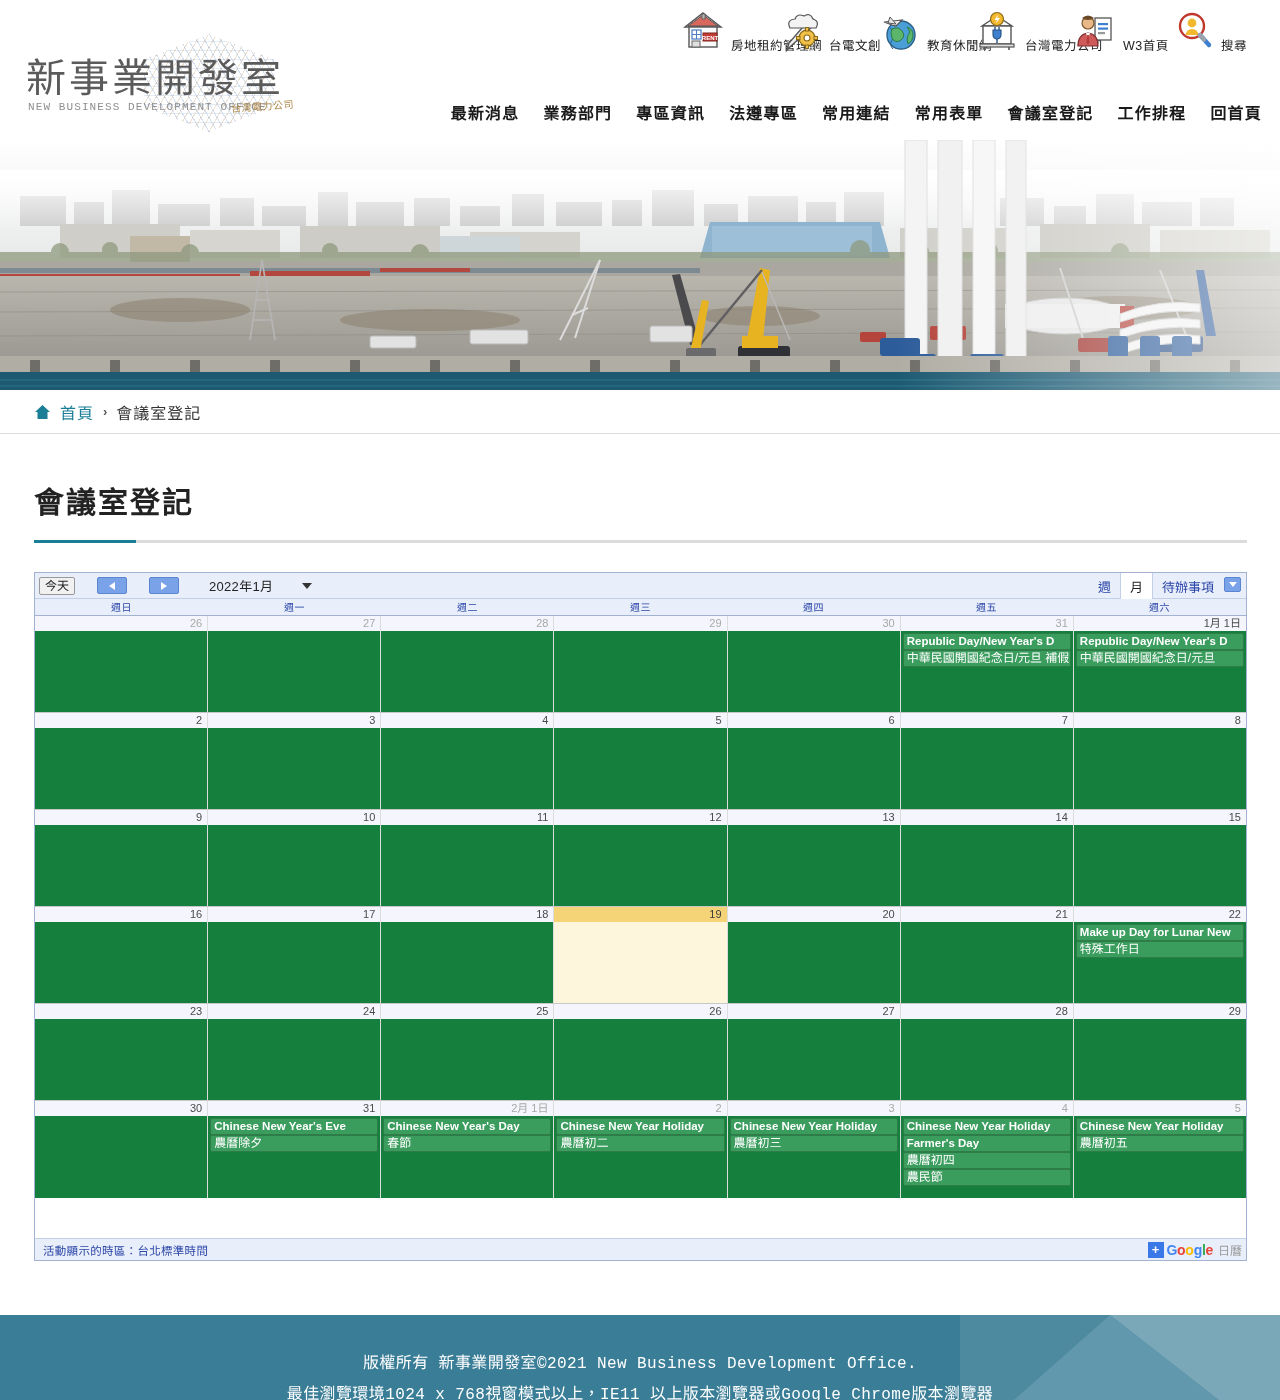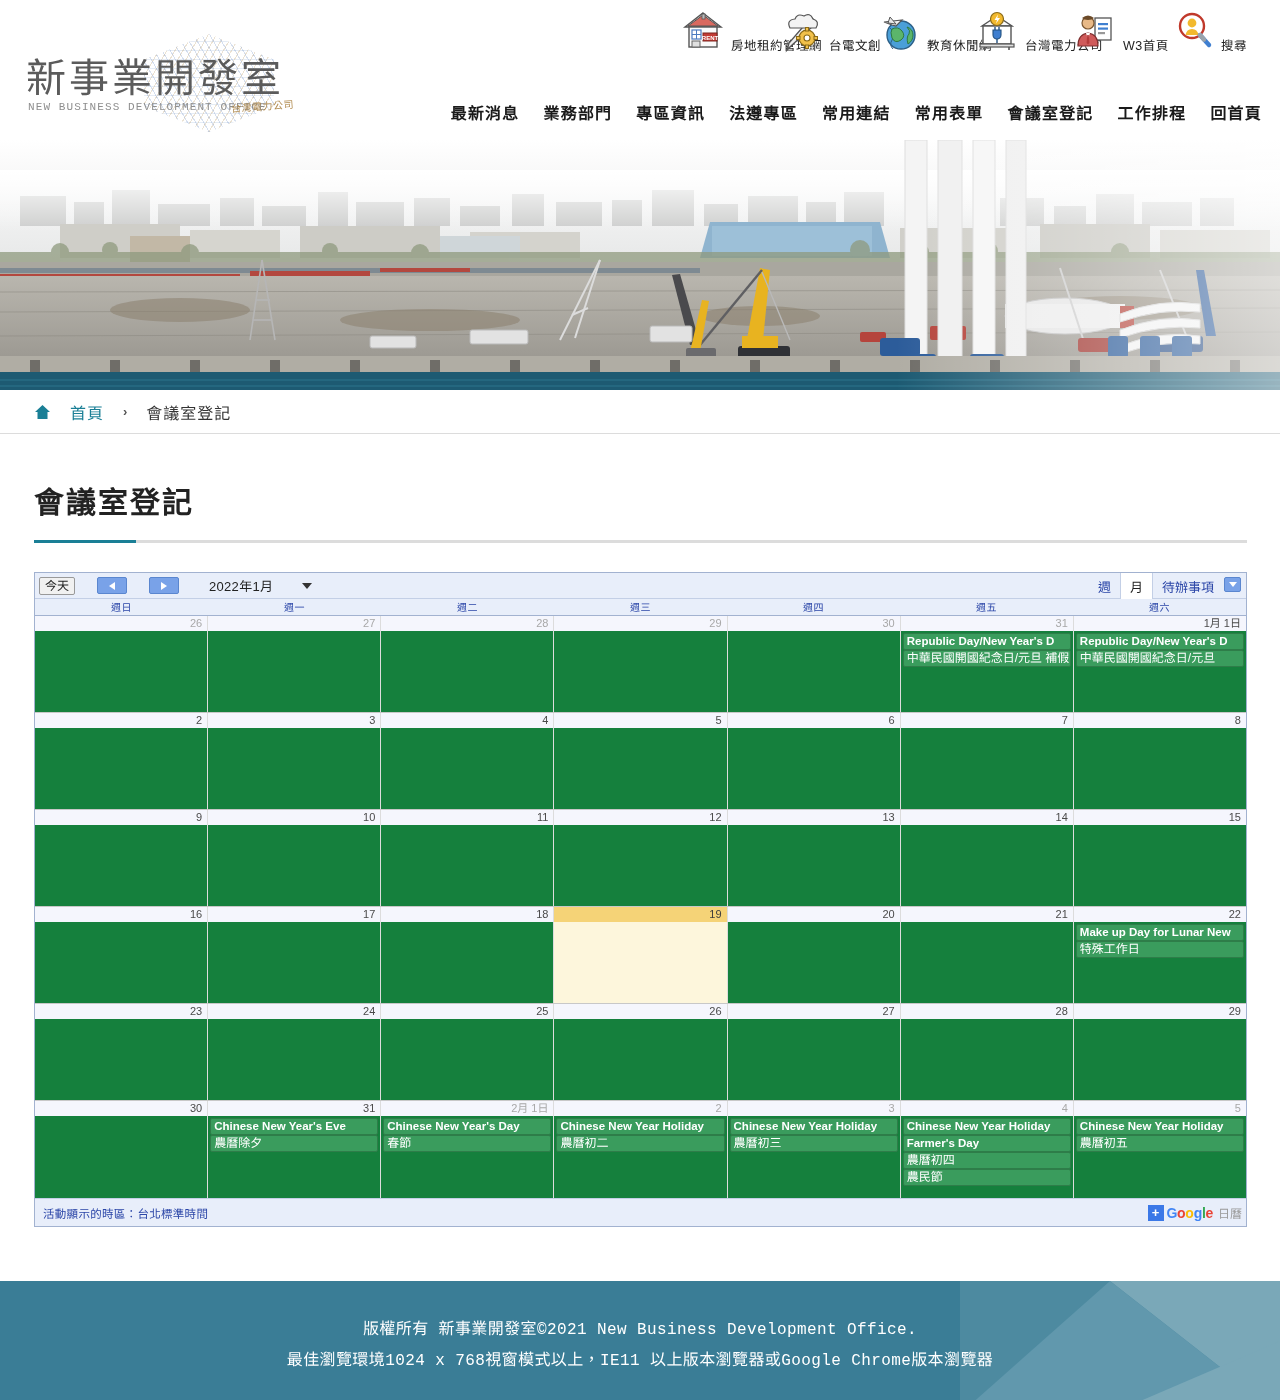"首頁" .breadcrumb-bar { gap: 19px -> 9px }
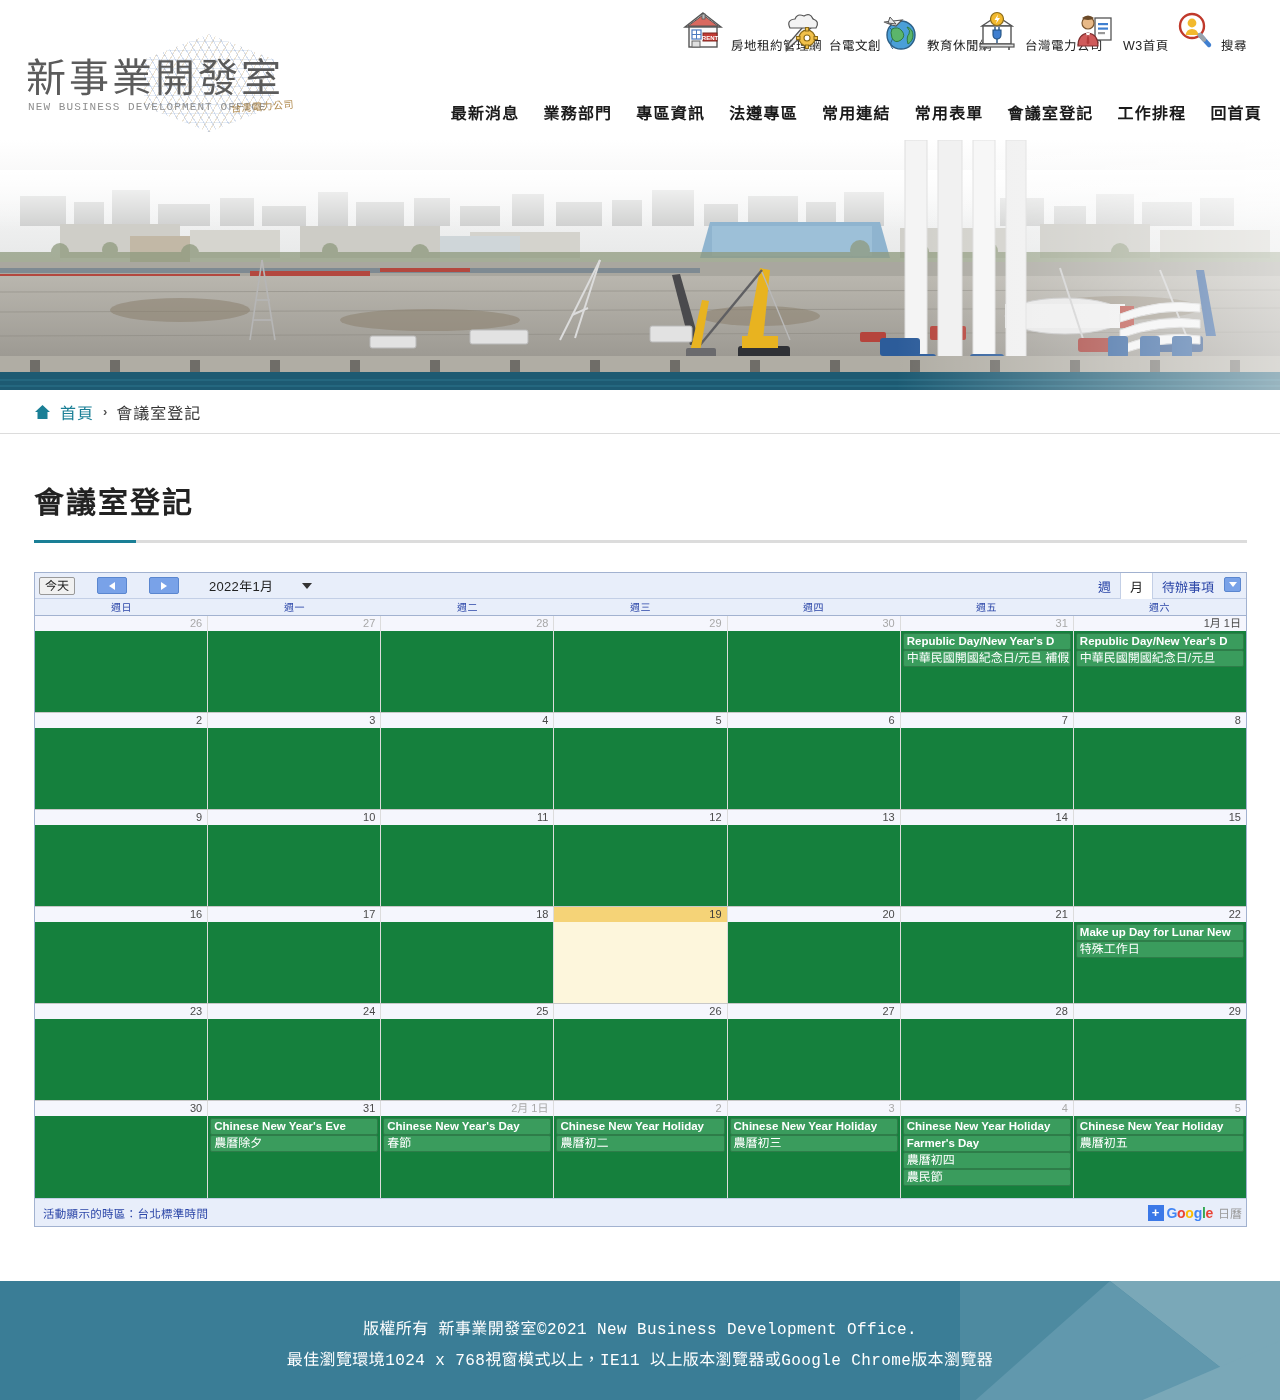"活動顯示的時區：台北標準時間" .gcal-footer { height: 28px -> 22px; margin-top: none -> 40px }
